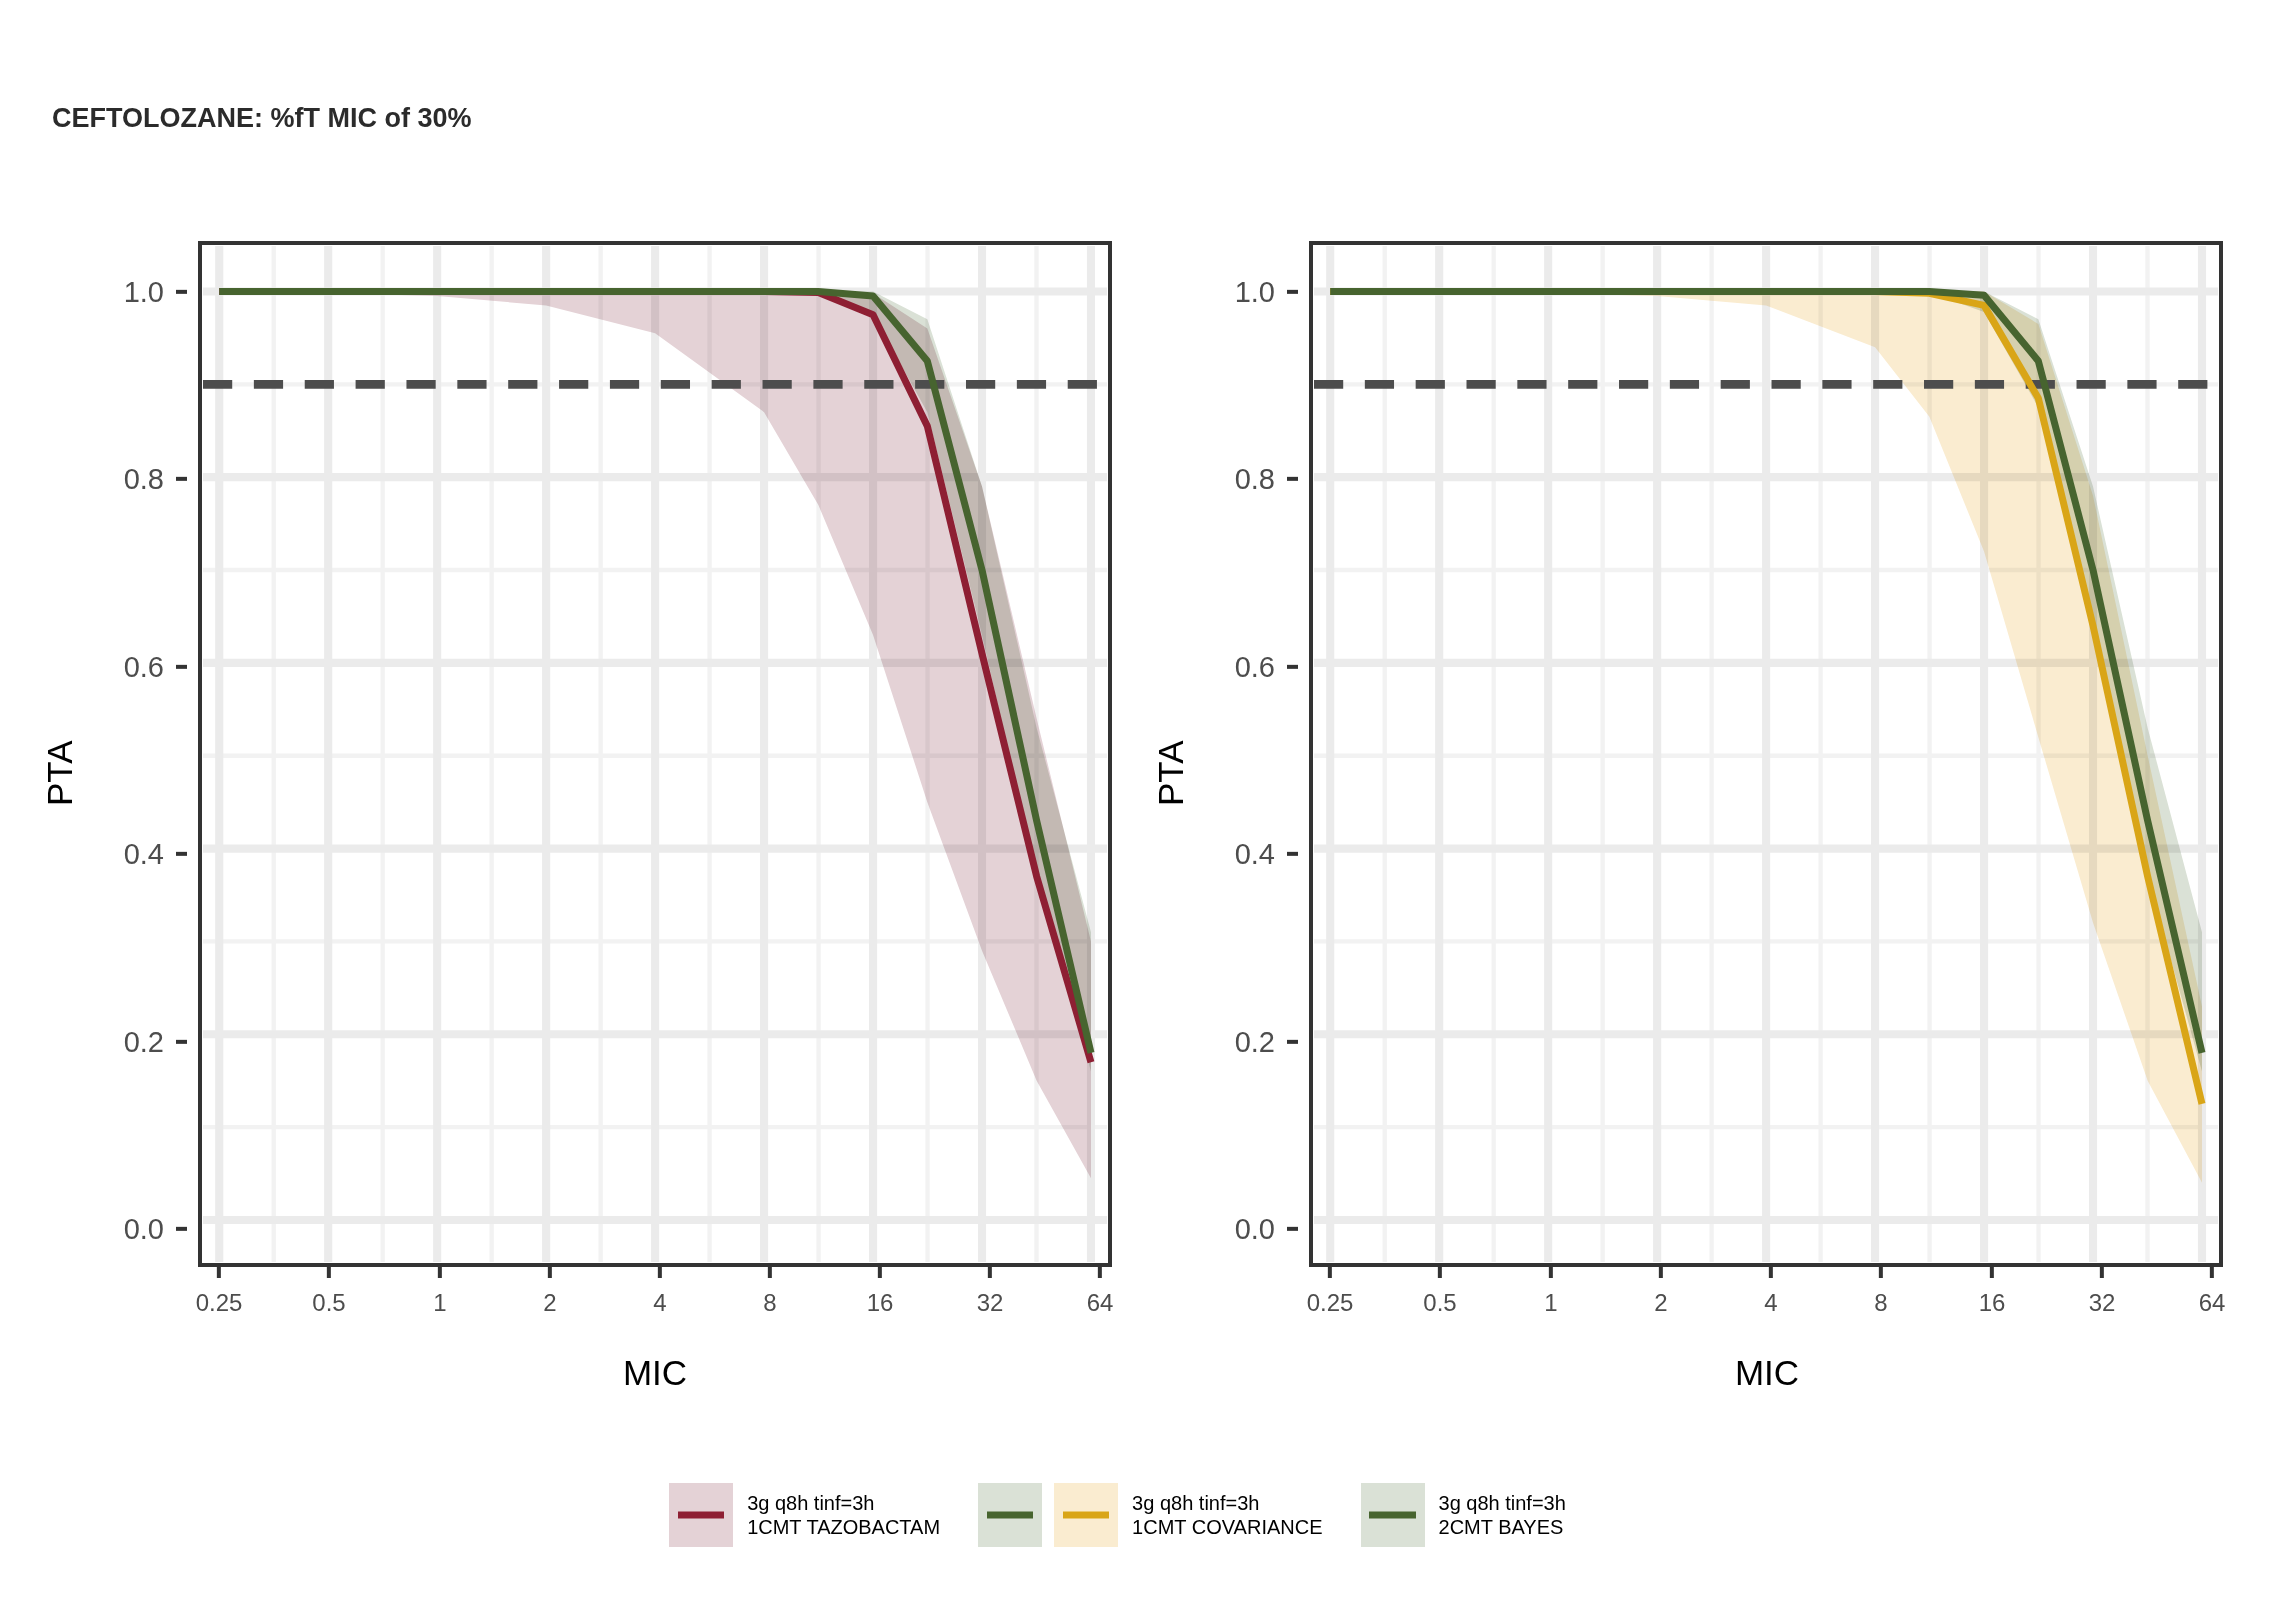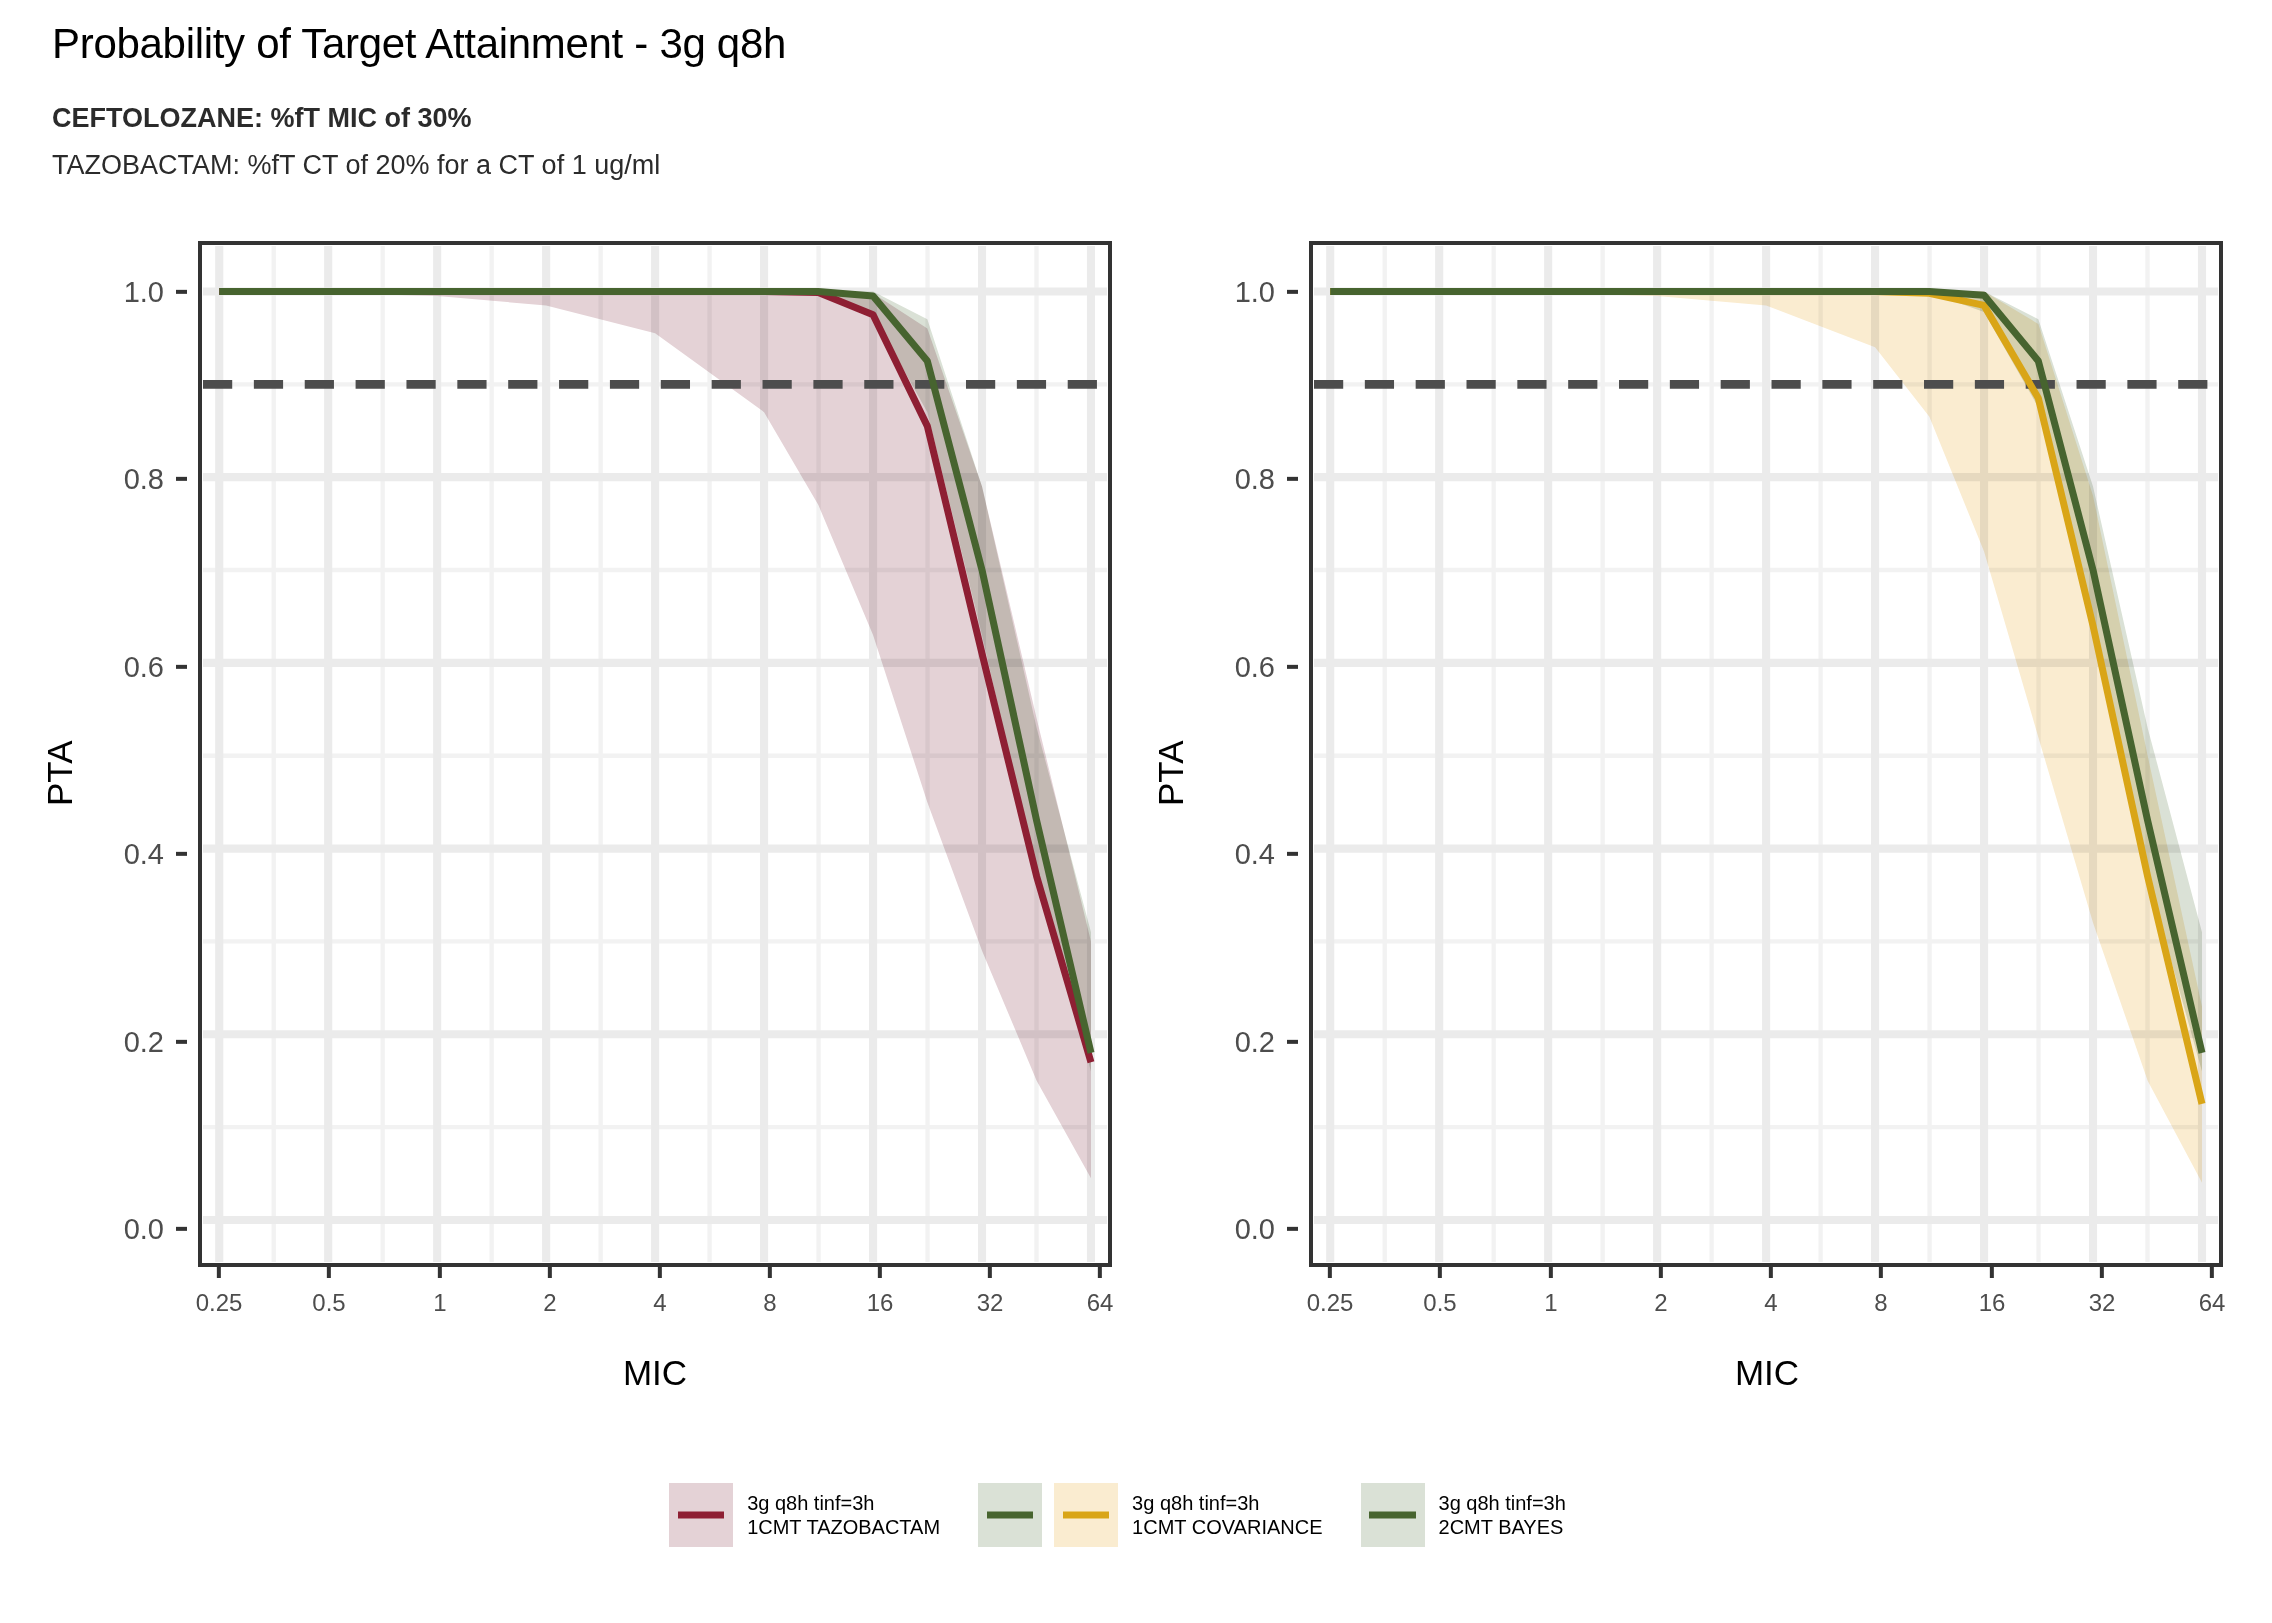"Probability of Target Attainment -" div.title { html: <div>Probability of Target Attainment - 3g q8h</div> -> none }
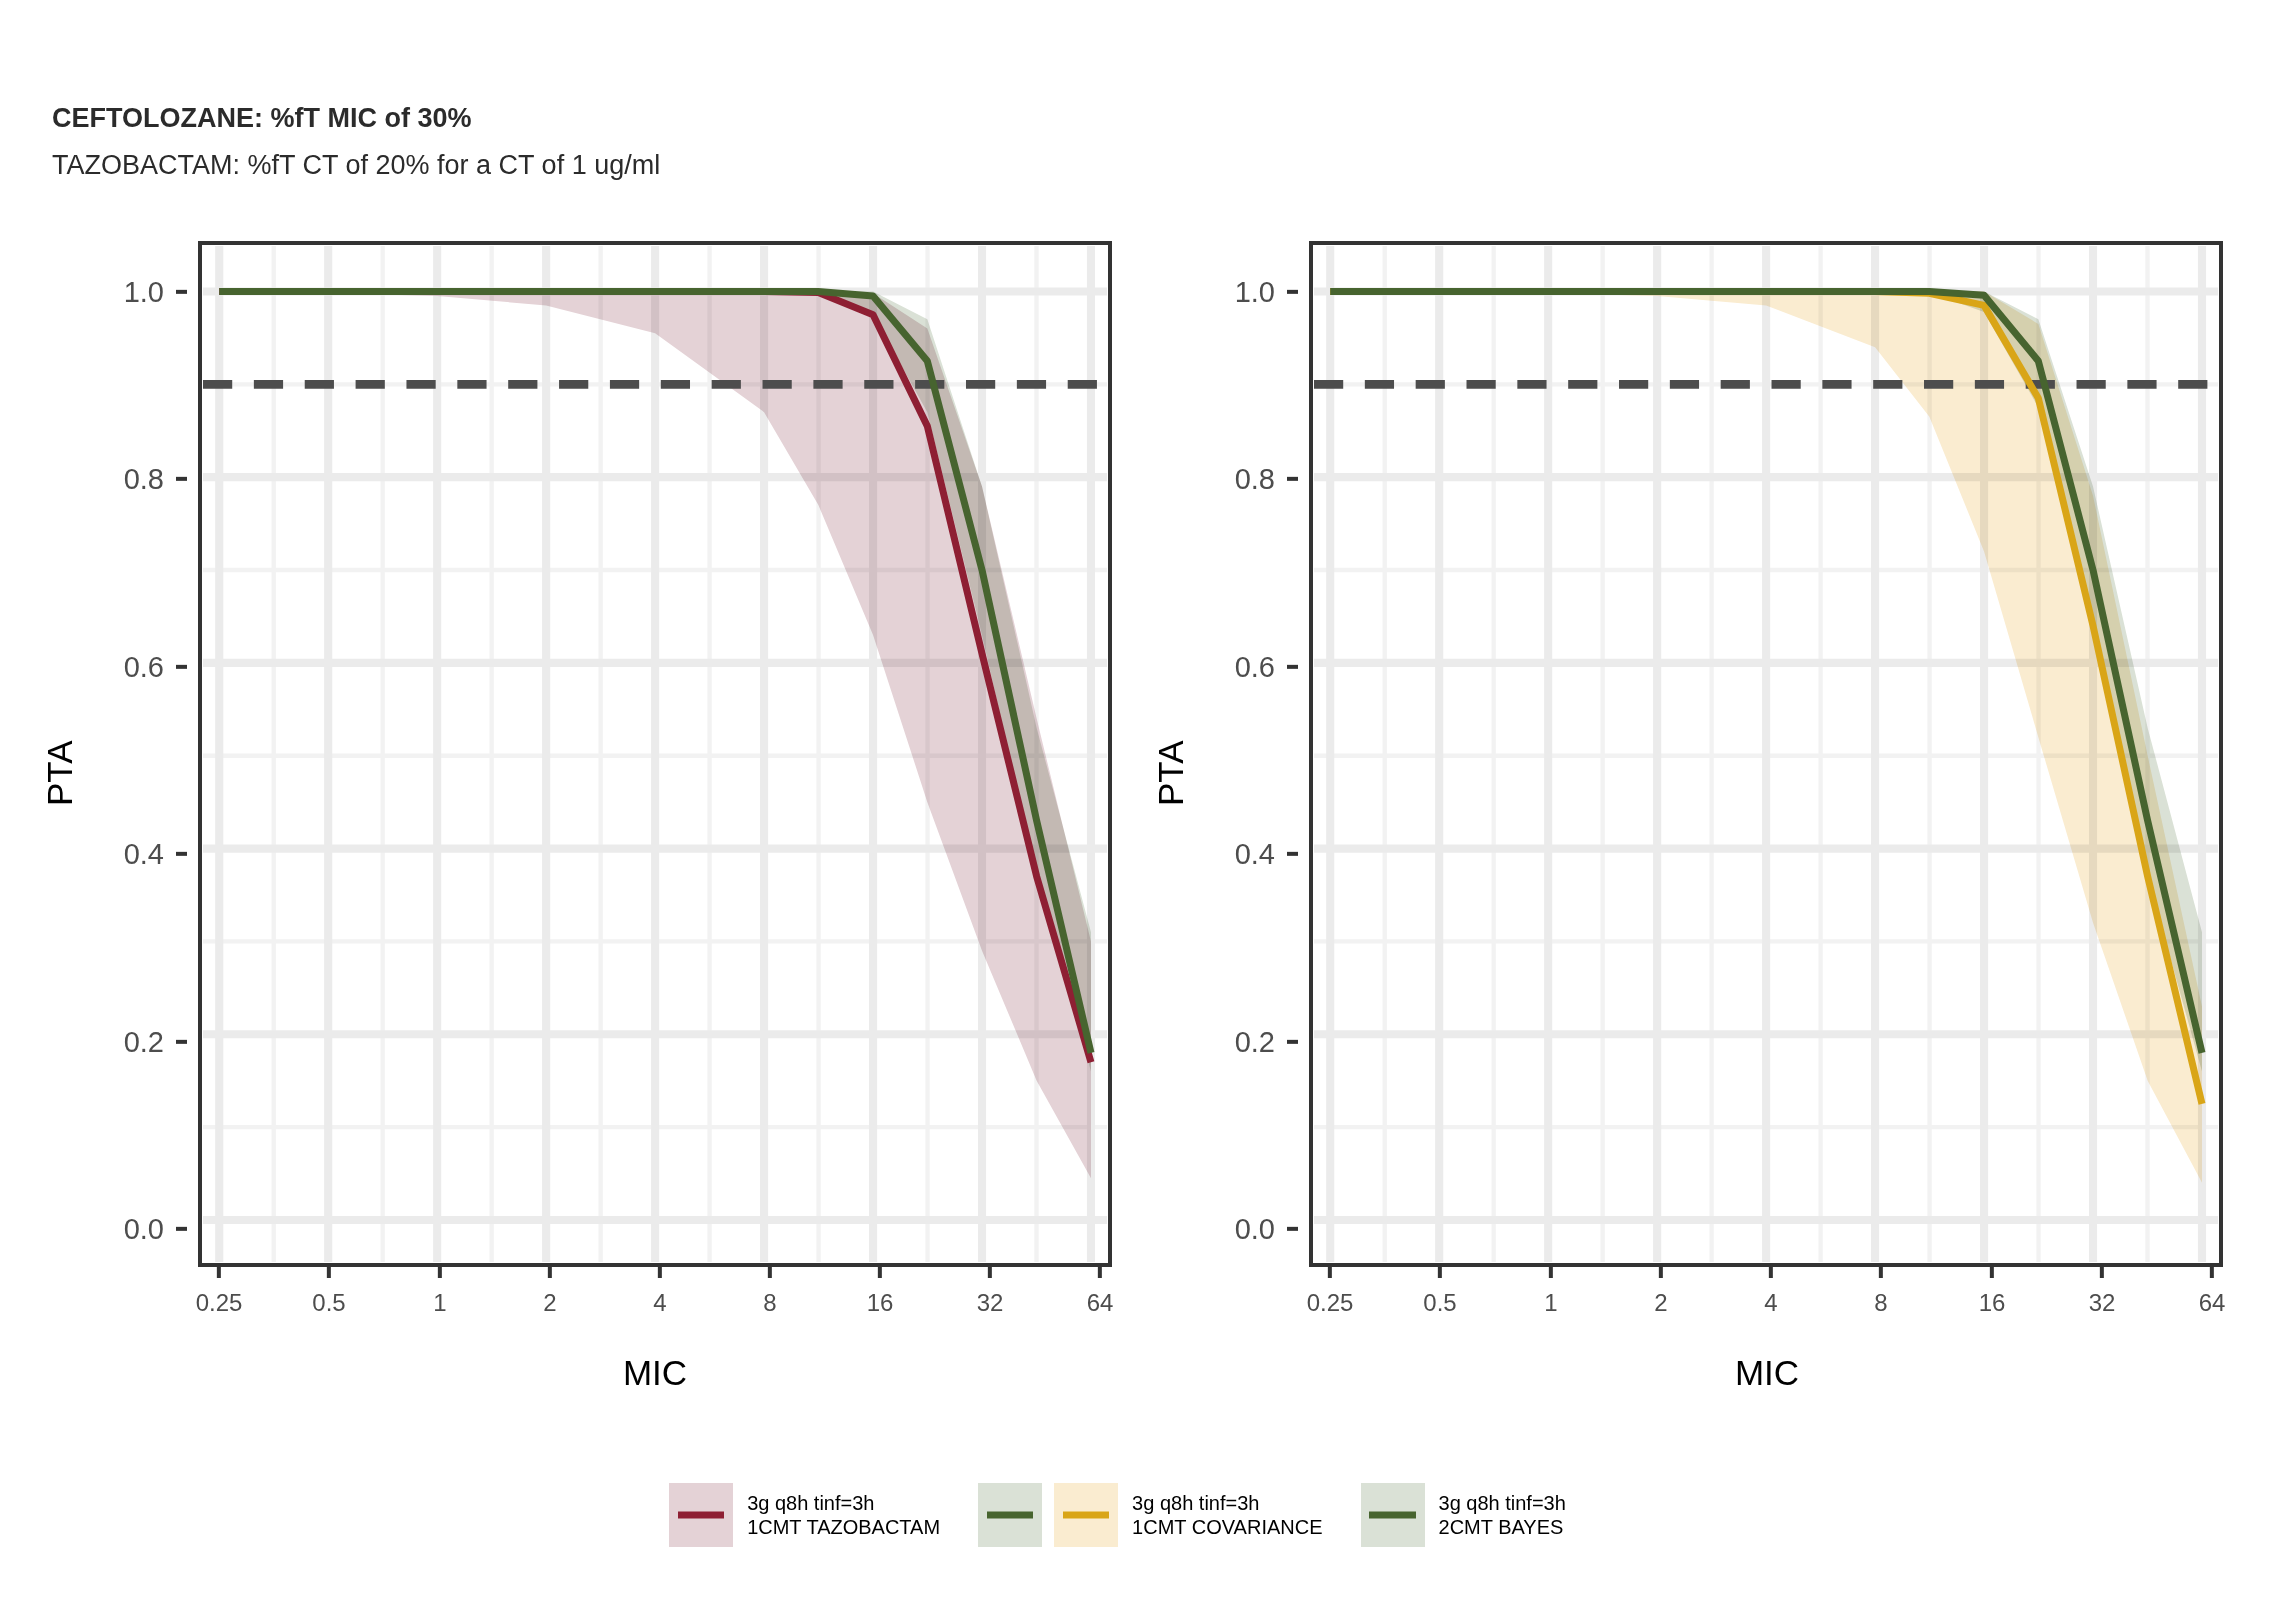"TAZOBACTAM: %fT CT of 20%" div.subtitle { html: <div>TAZOBACTAM: %fT CT of 20% for a CT of 1 ug/ml</div> -> none }
